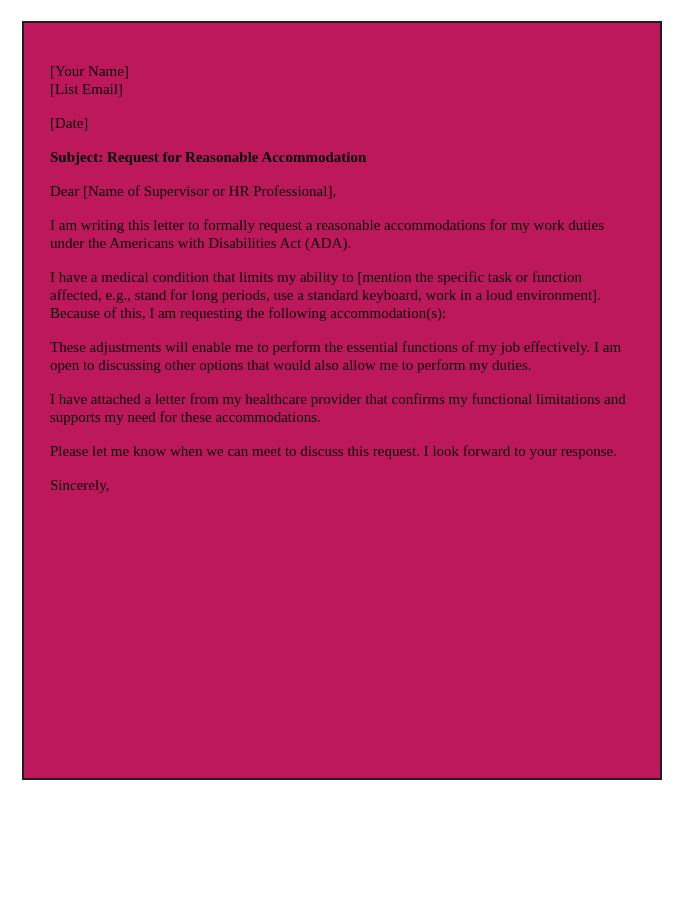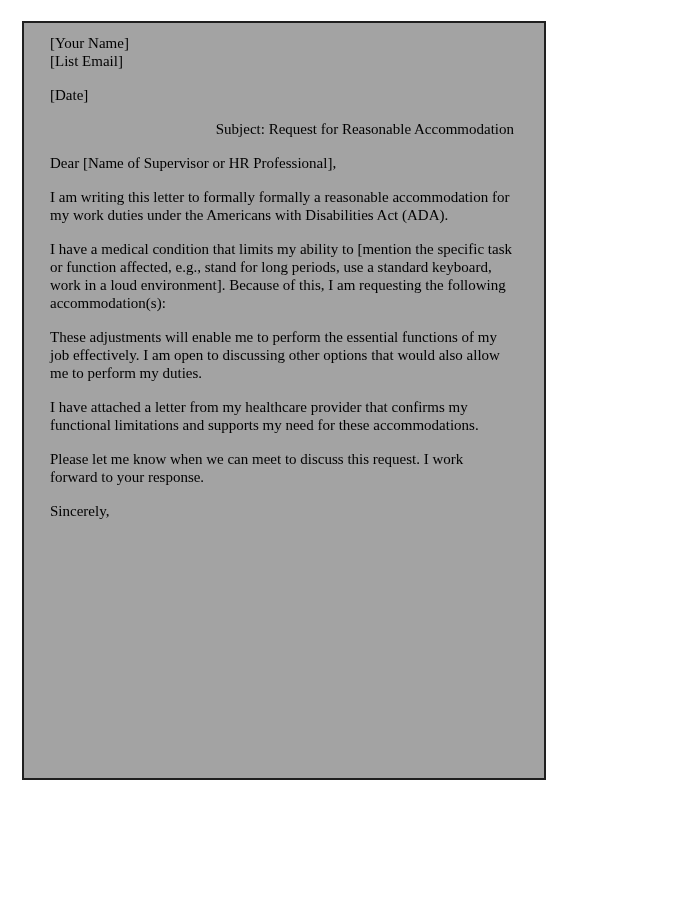"[Your Name]" .letter-frame { background: #a3a3a3 -> #be185d; padding: 11px 30px 0 26px -> 39px 30px 0 26px; width: 524px -> 640px }
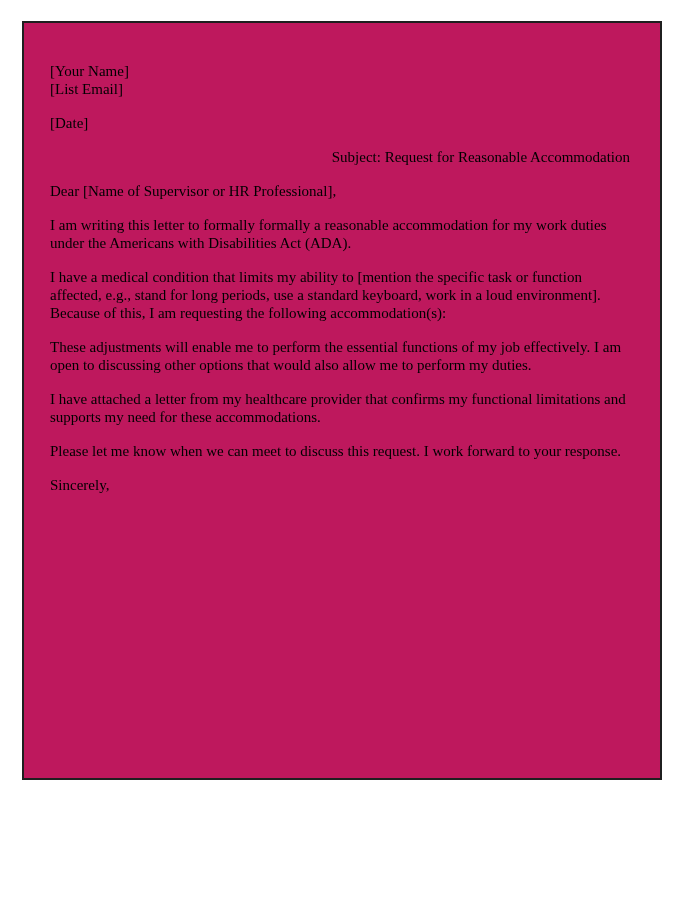"Subject: Request for Reasonable" .subject { font-weight: normal -> bold; text-align: right -> none }
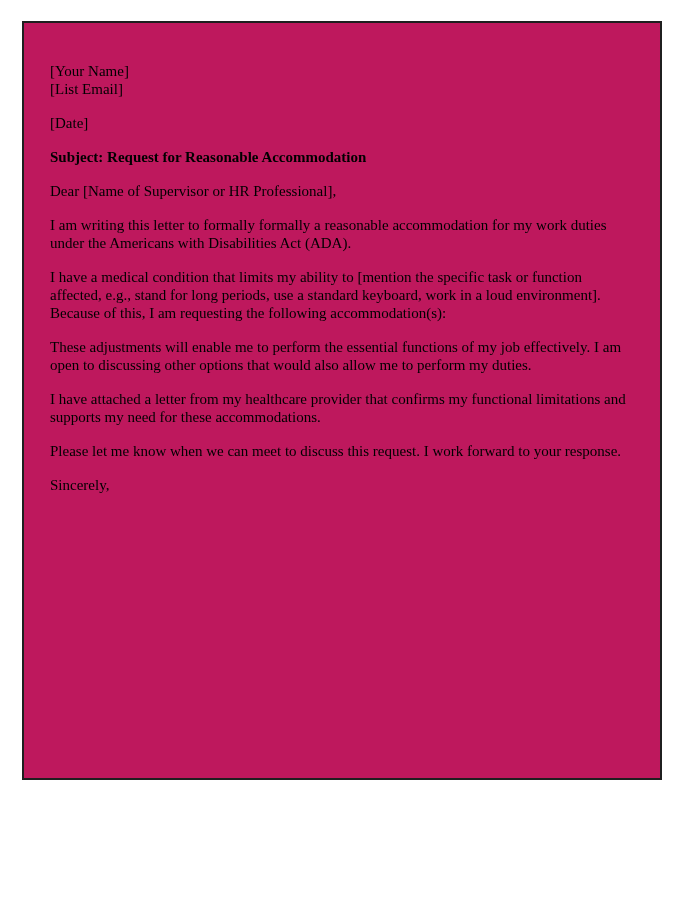"I am writing this letter" div.para { text: formally a reasonable accommodation -> request a reasonable accommodations }
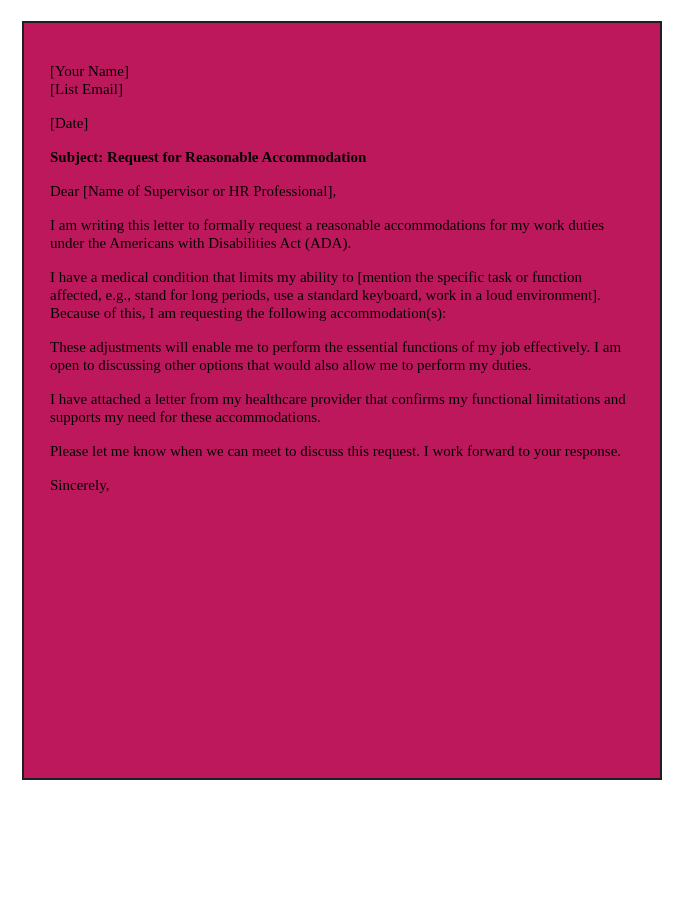"Please let me know when" div.para { text: work -> look }
